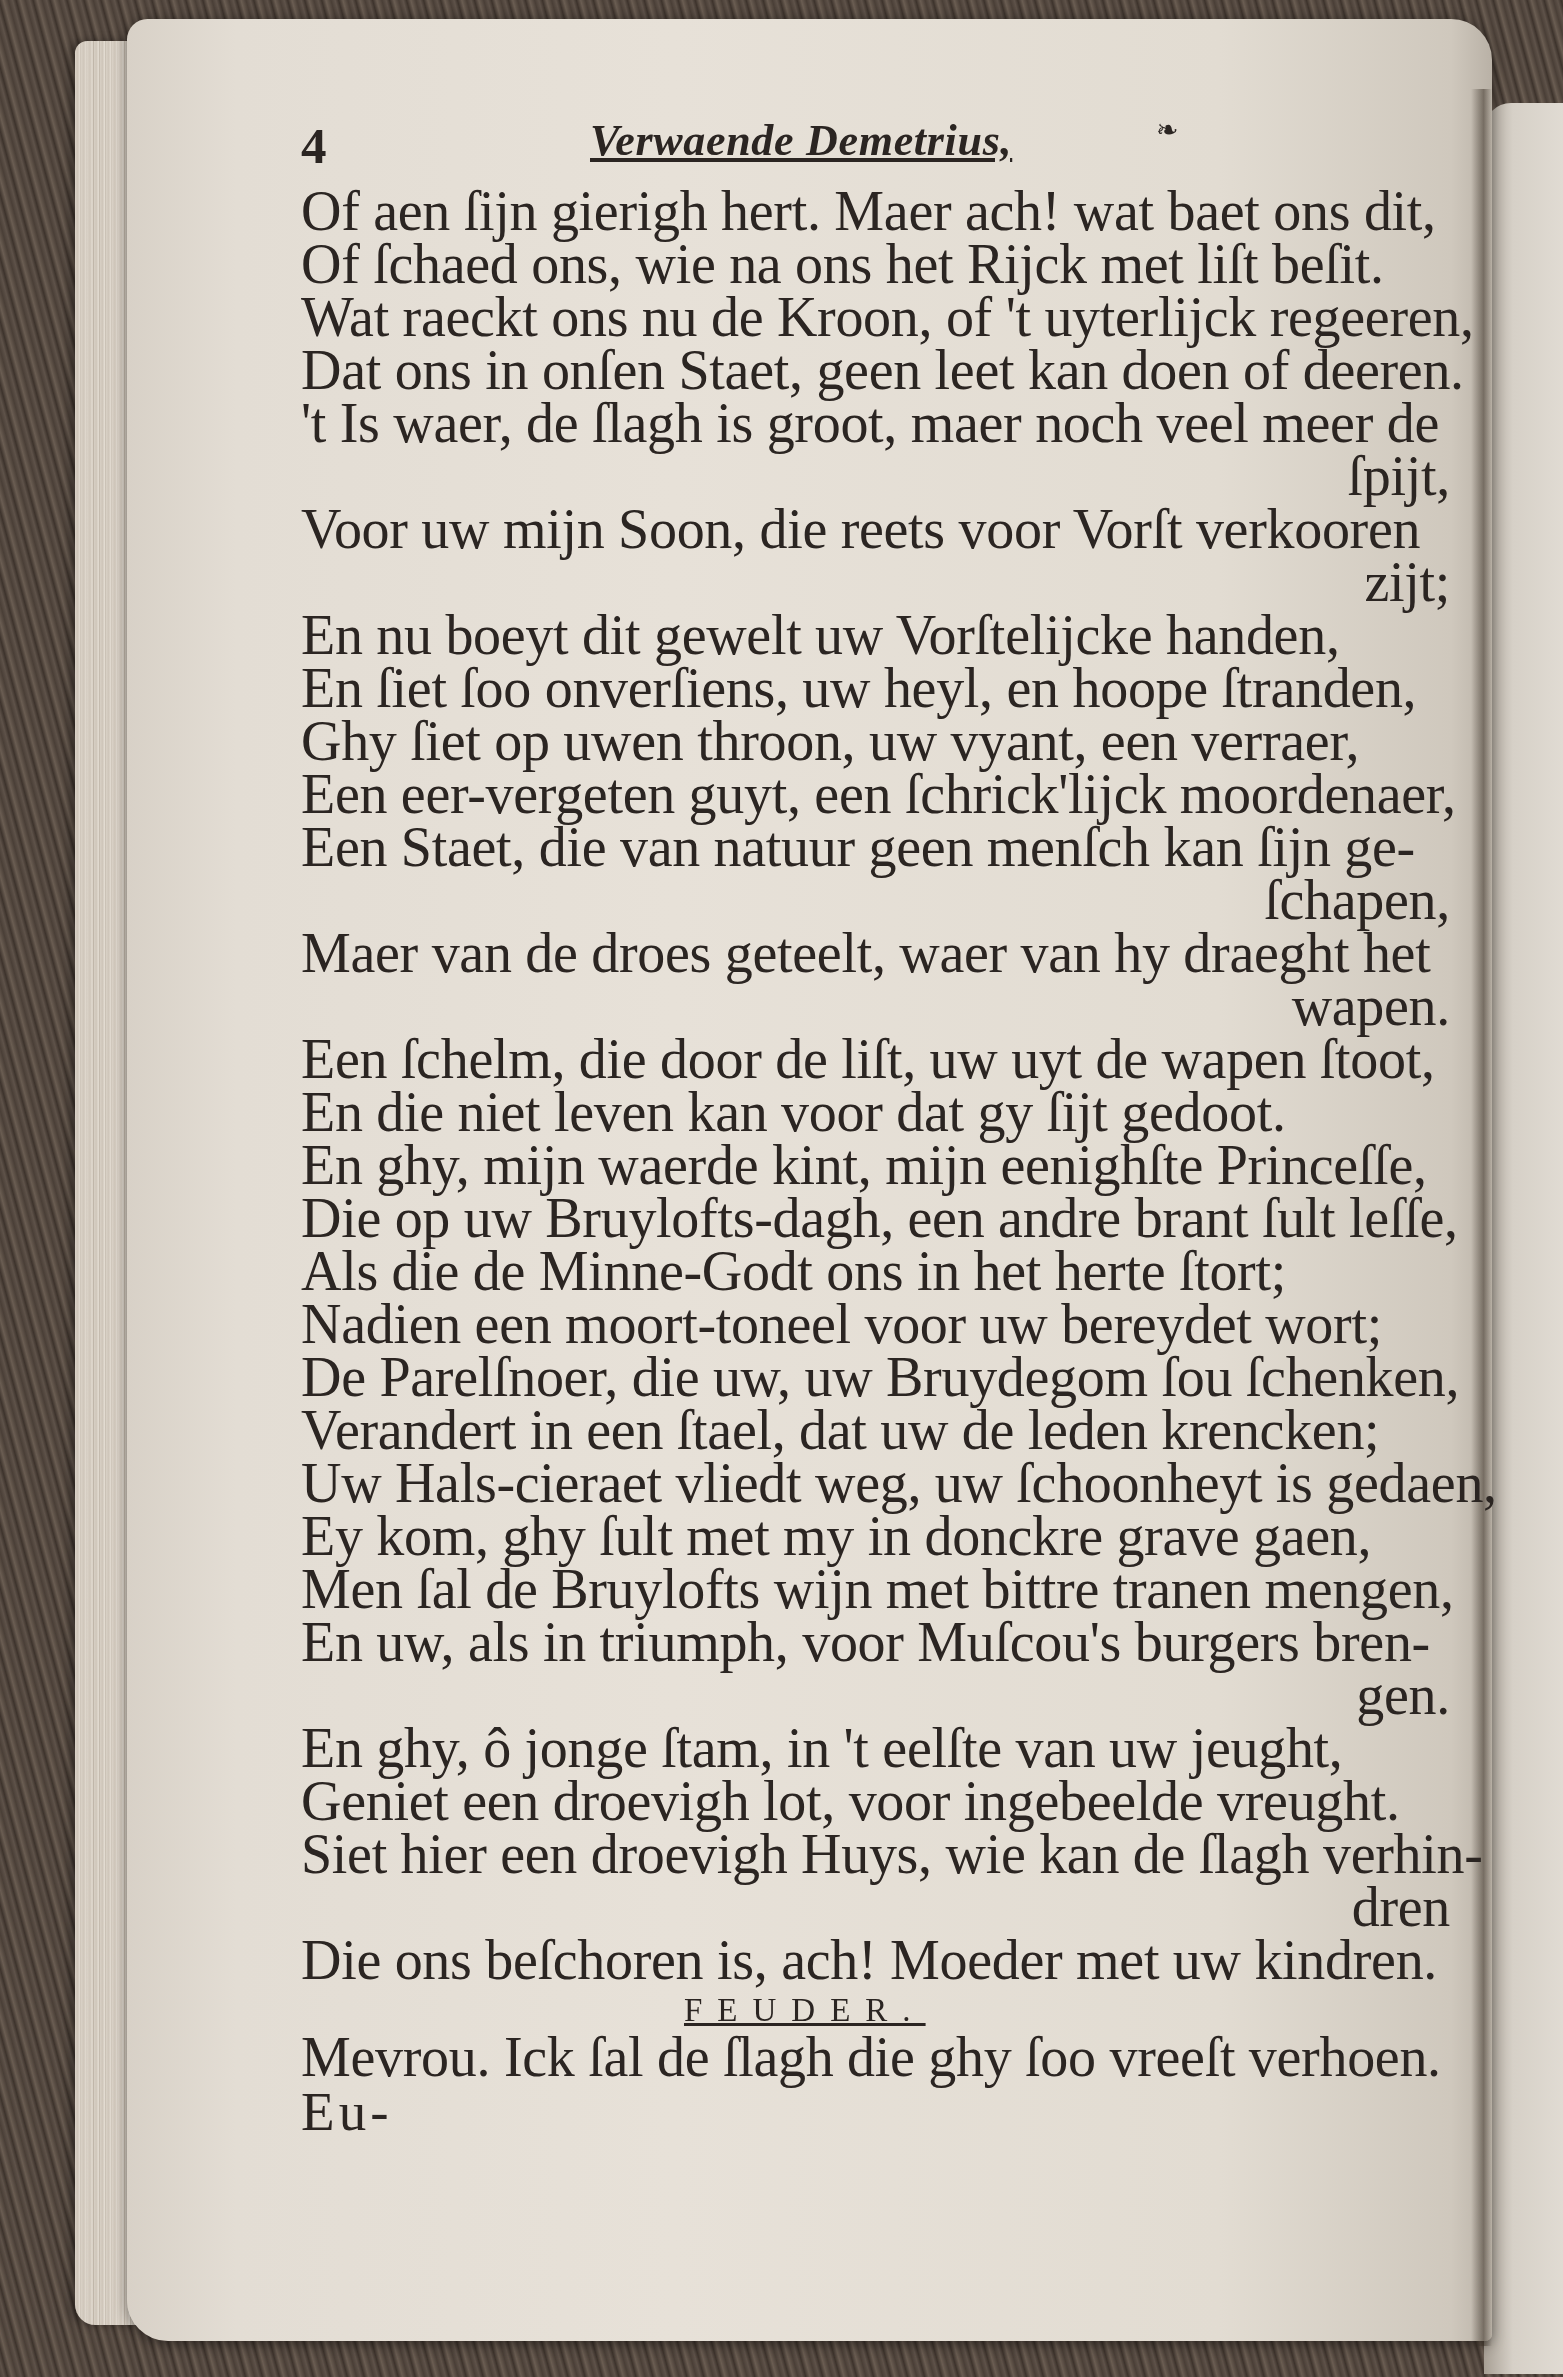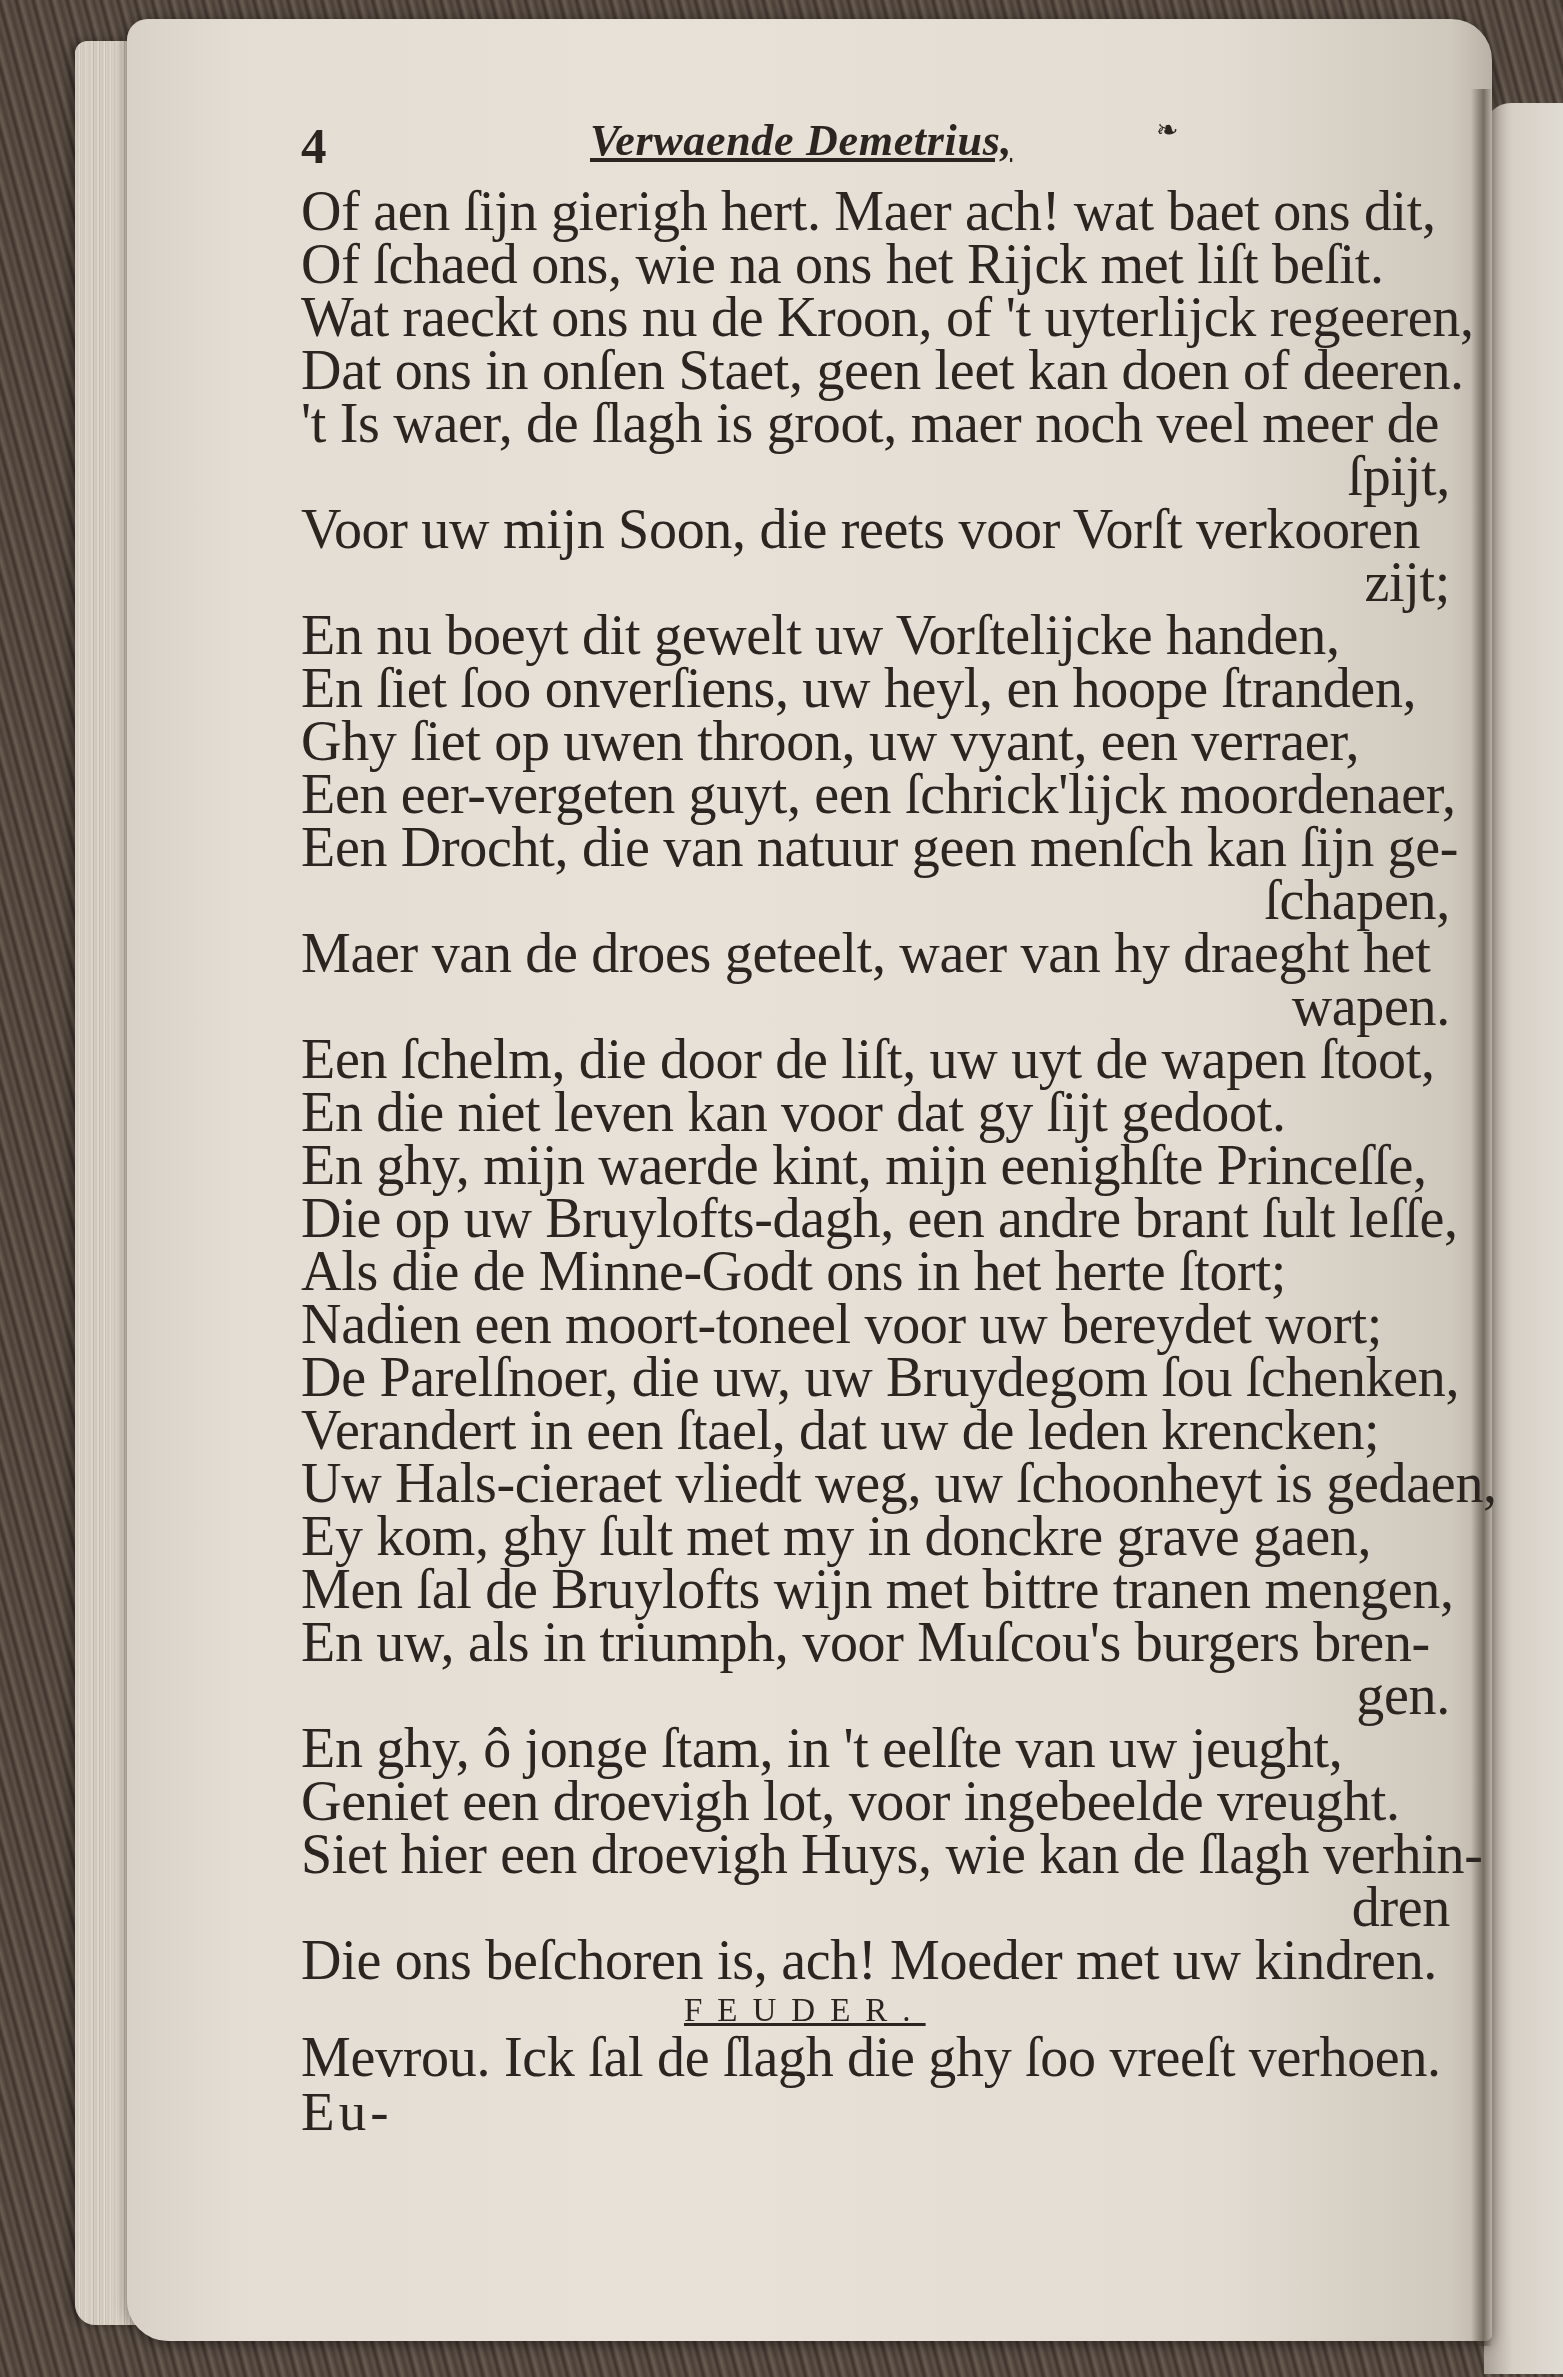"Een Drocht, die van natuur" div.verse-line { text: Drocht -> Staet }
